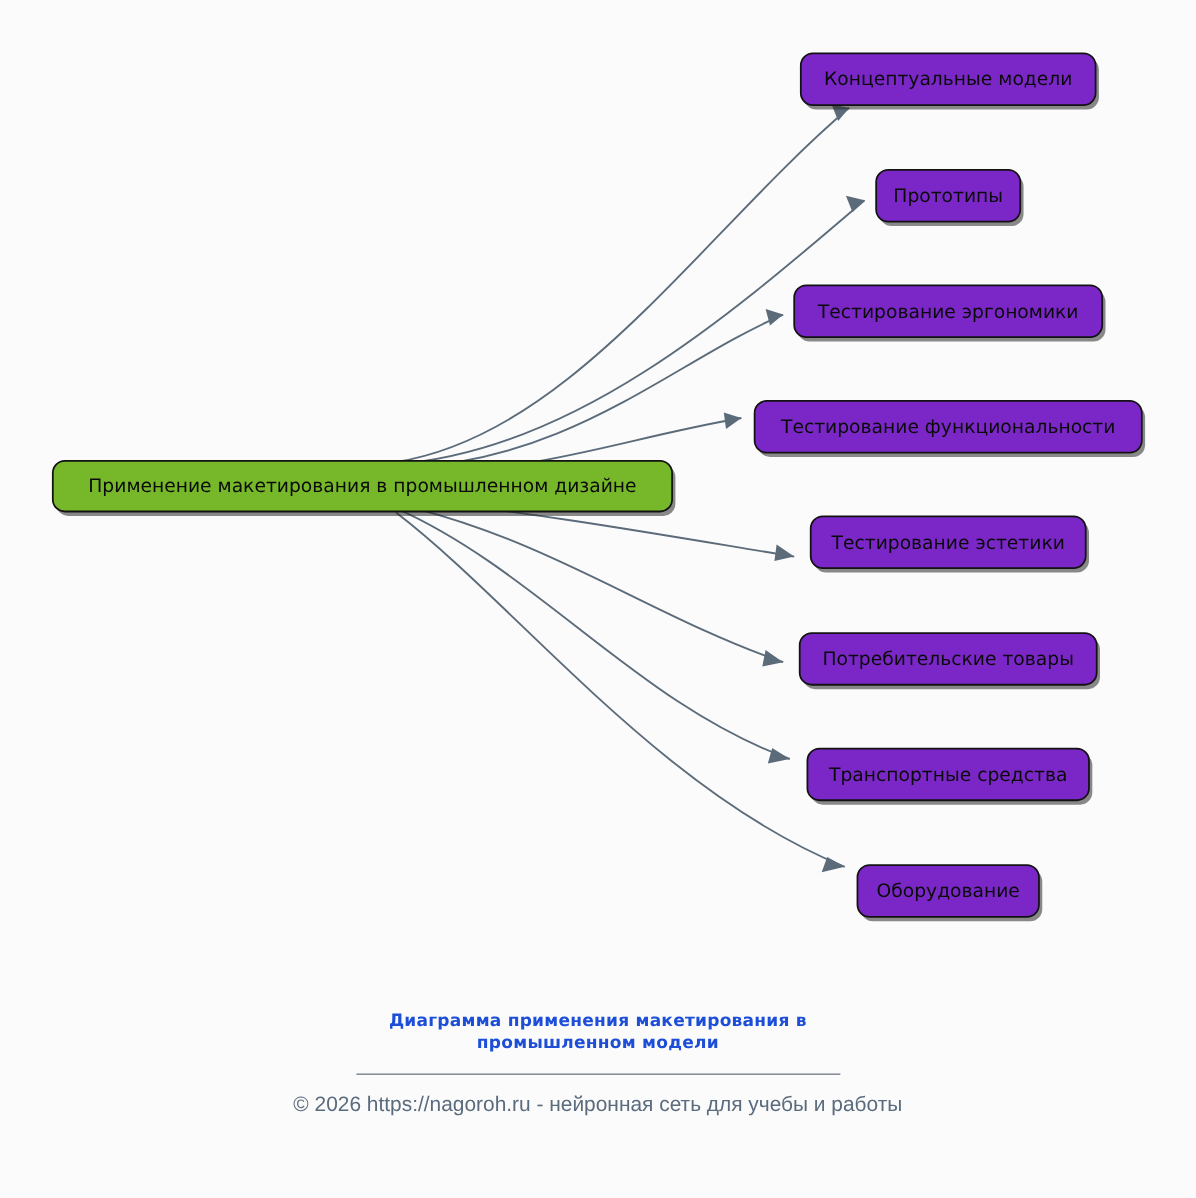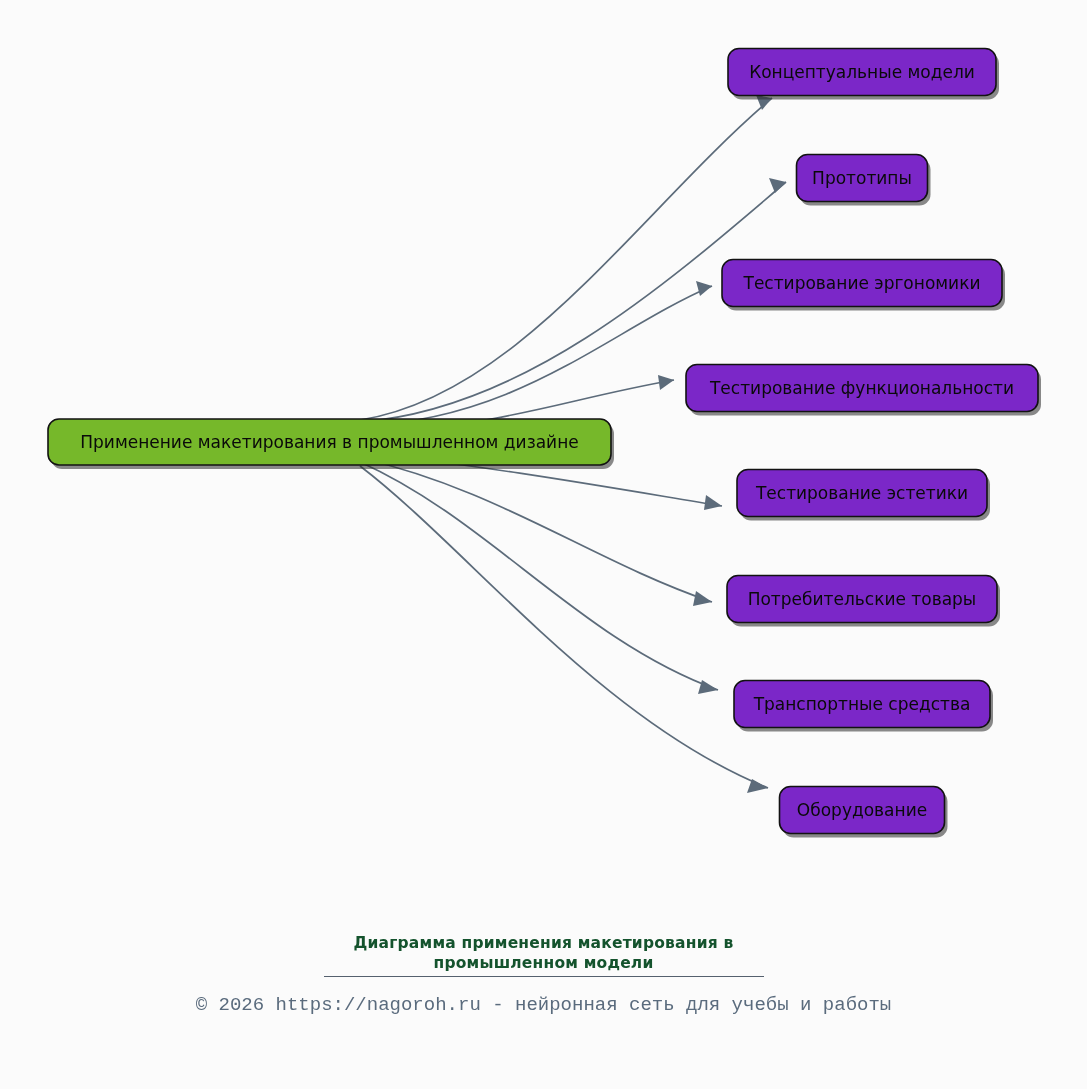"Диаграмма применения макетирования в" #footer-title { color: #14532d -> #1d4ed8; margin-top: 15px -> none }
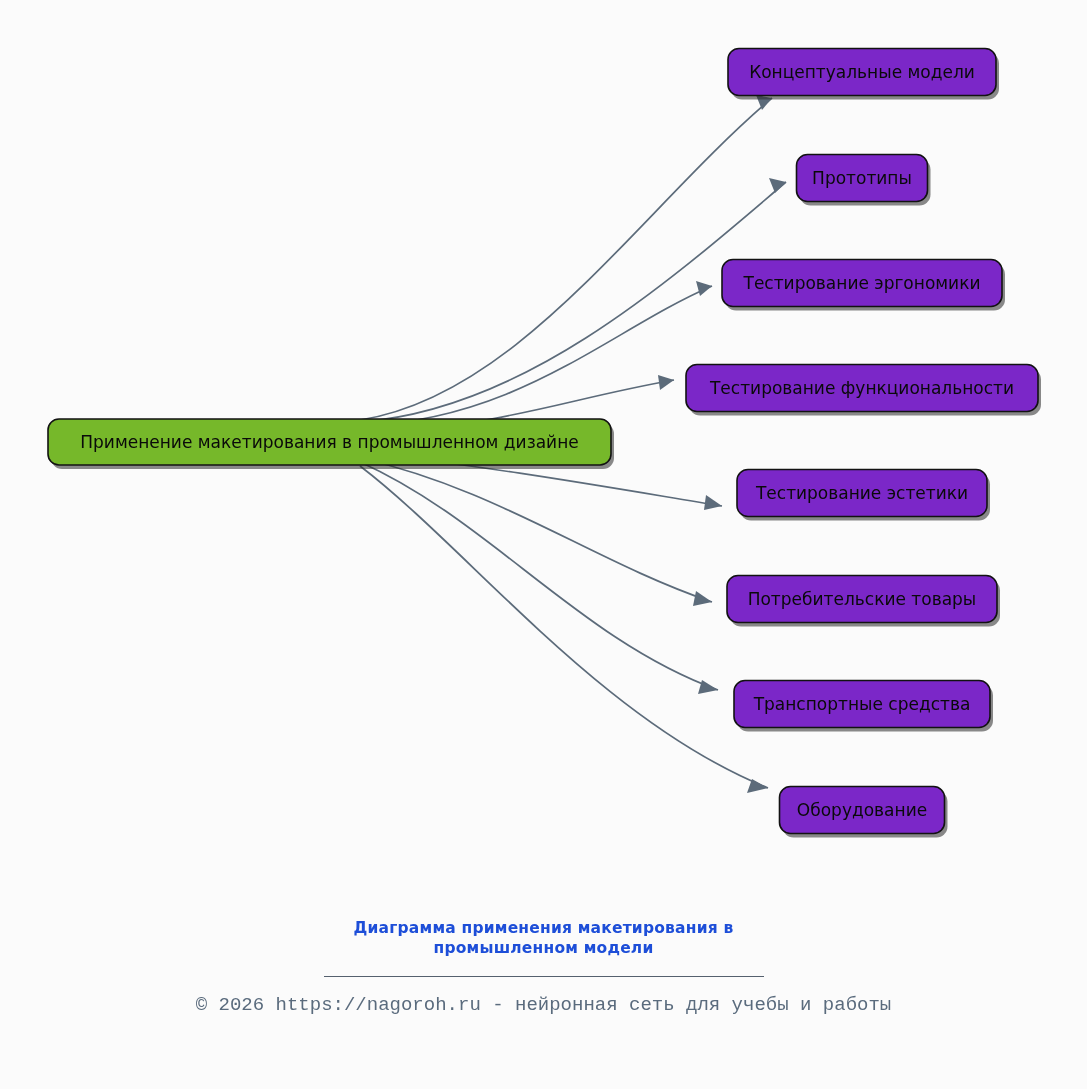"© 2026 https://nagoroh.ru - нейронная" #footer-copyright { font-family: Liberation Mono, monospace -> Liberation Sans, sans-serif }
